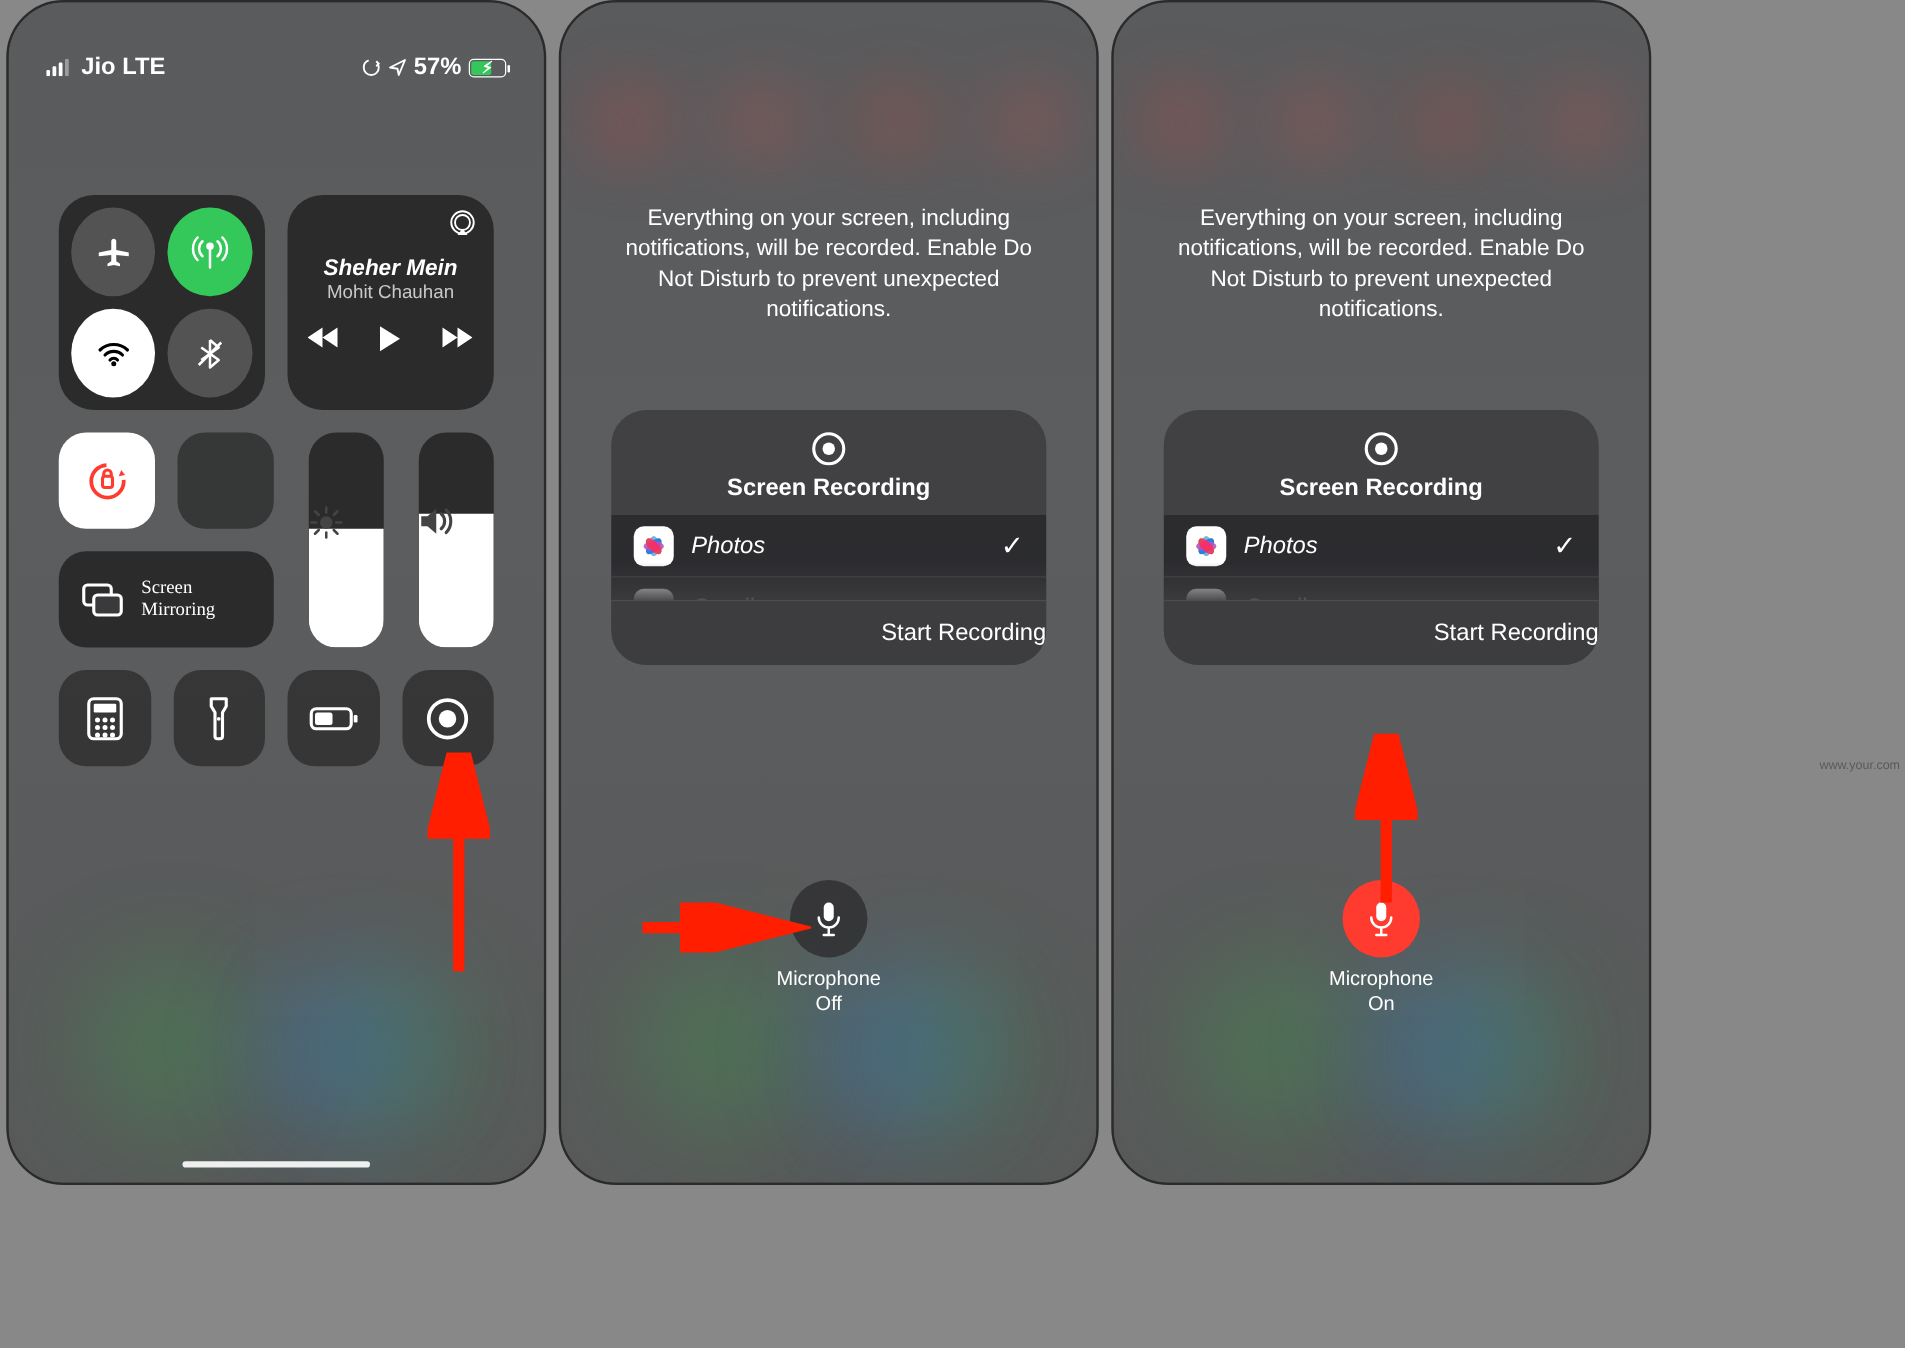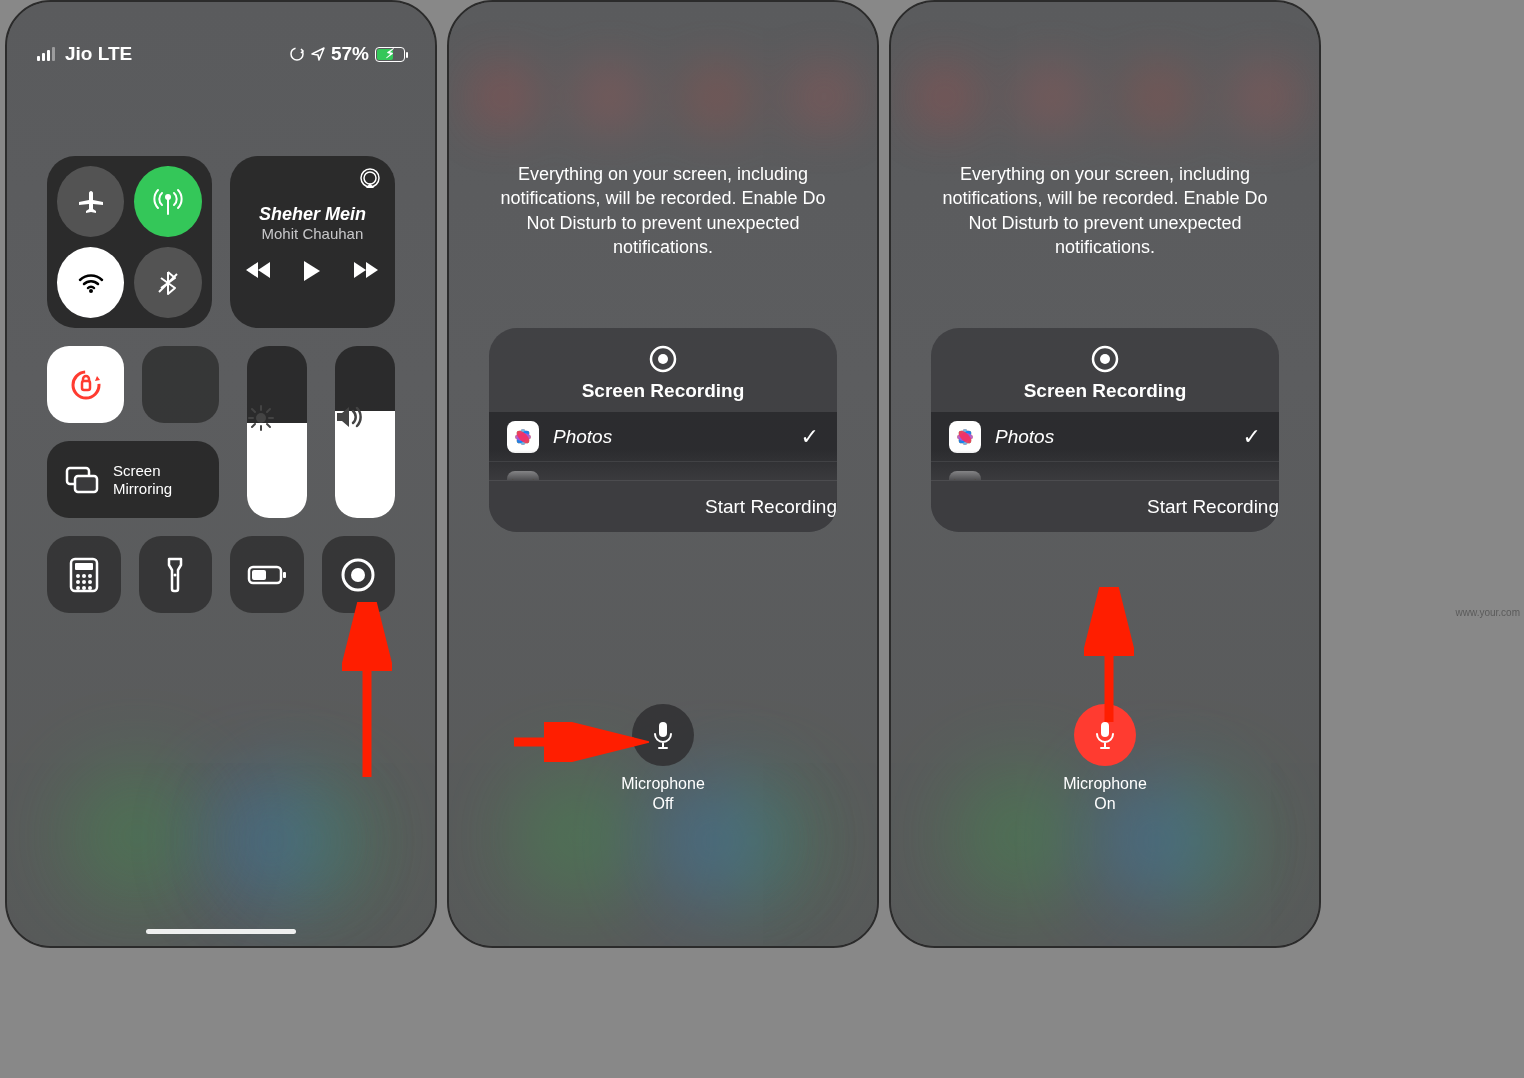"Screen" .row2 { font-family: none -> Liberation Serif, serif }
